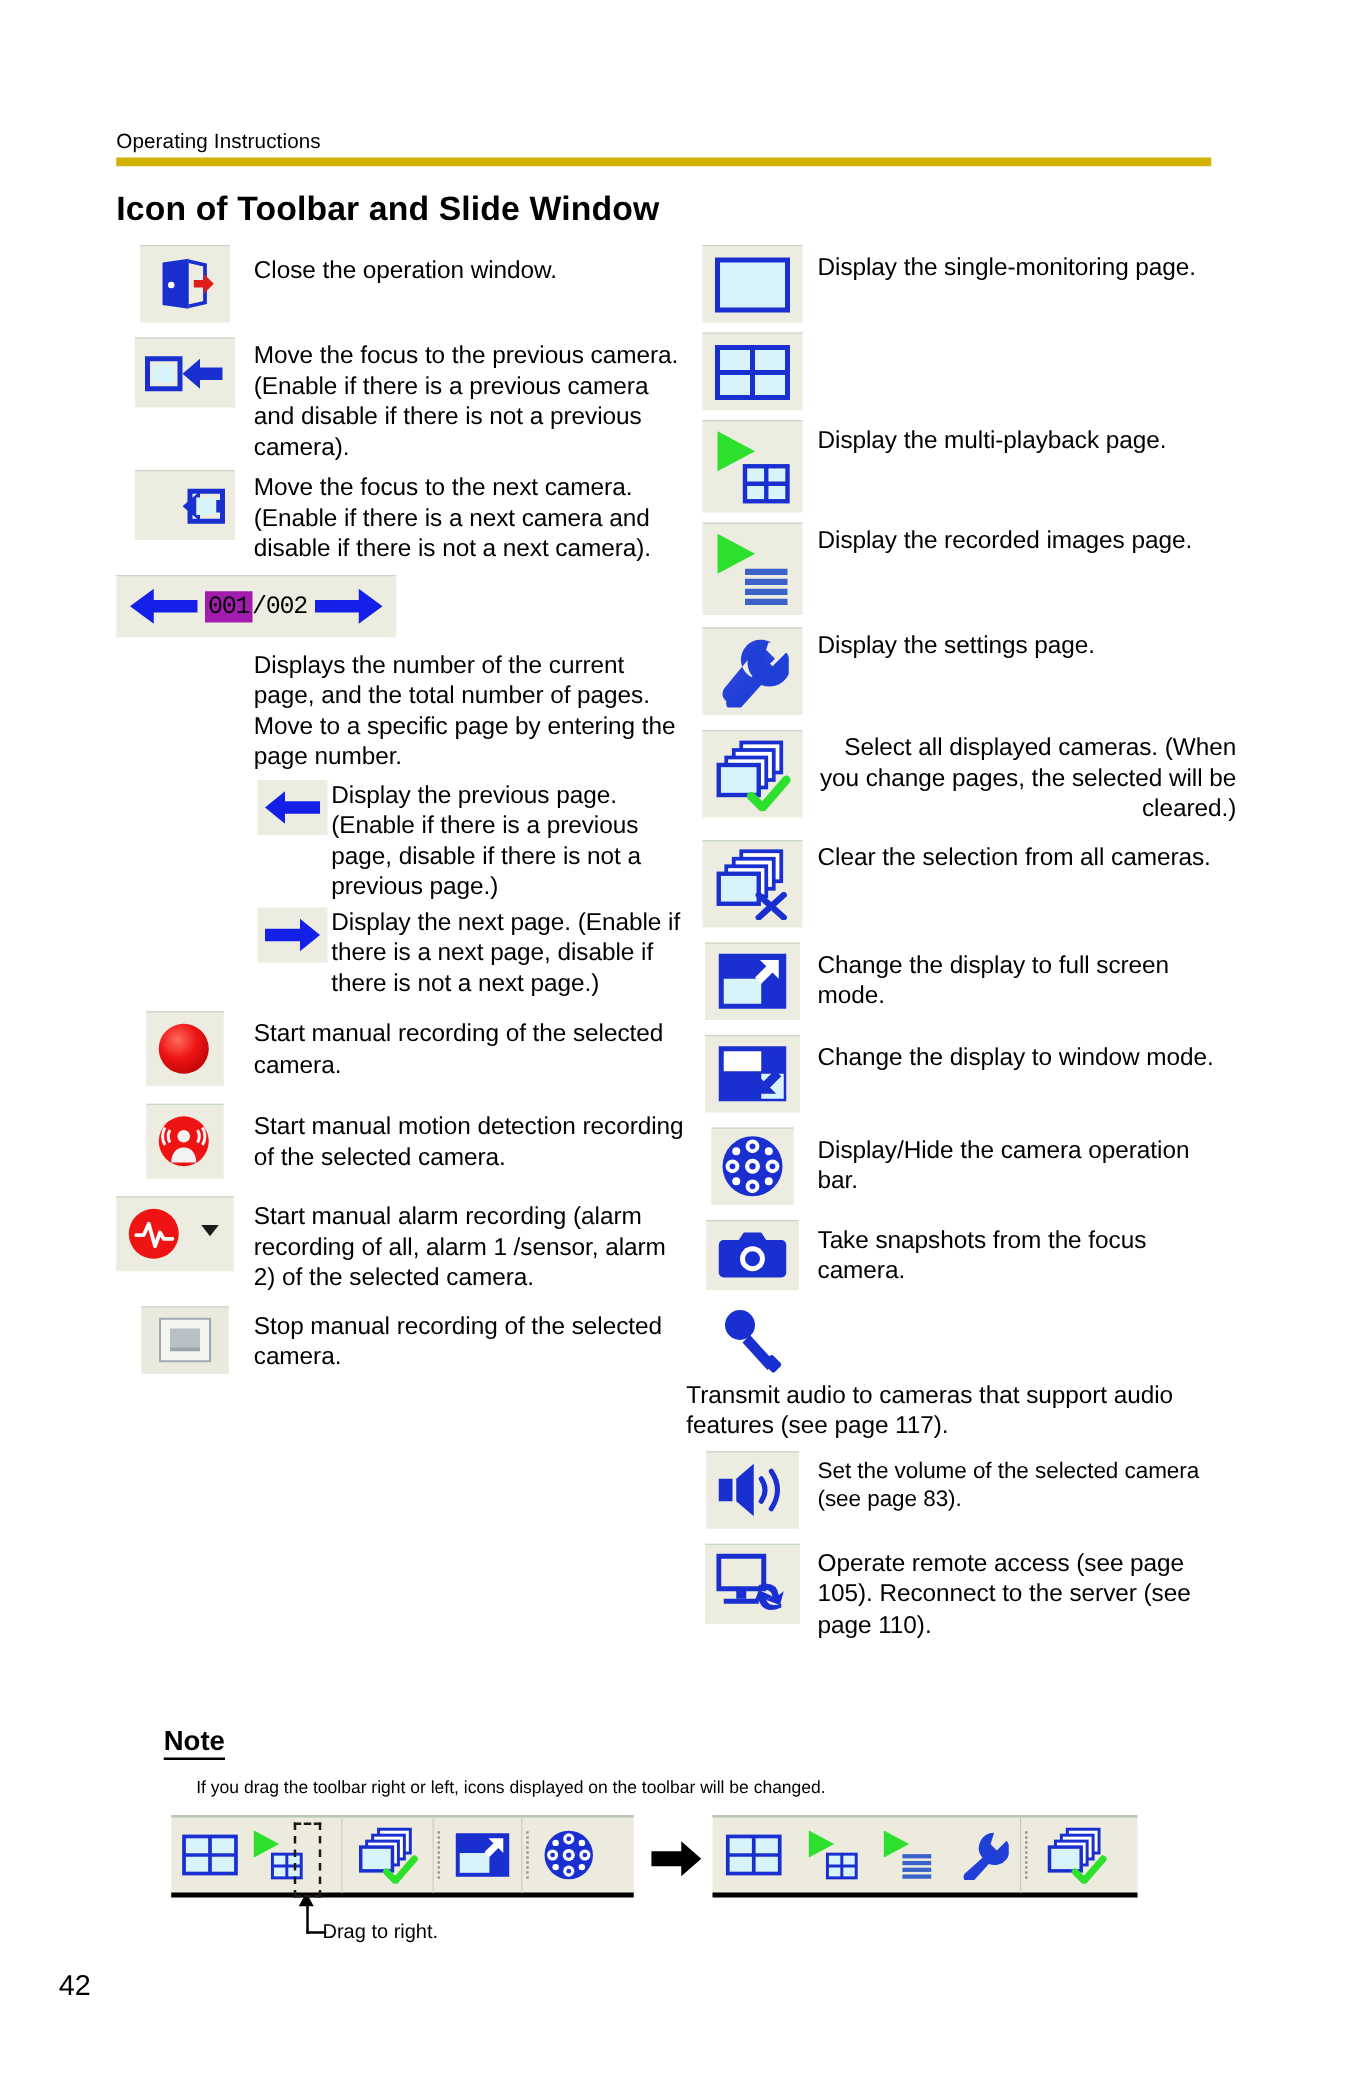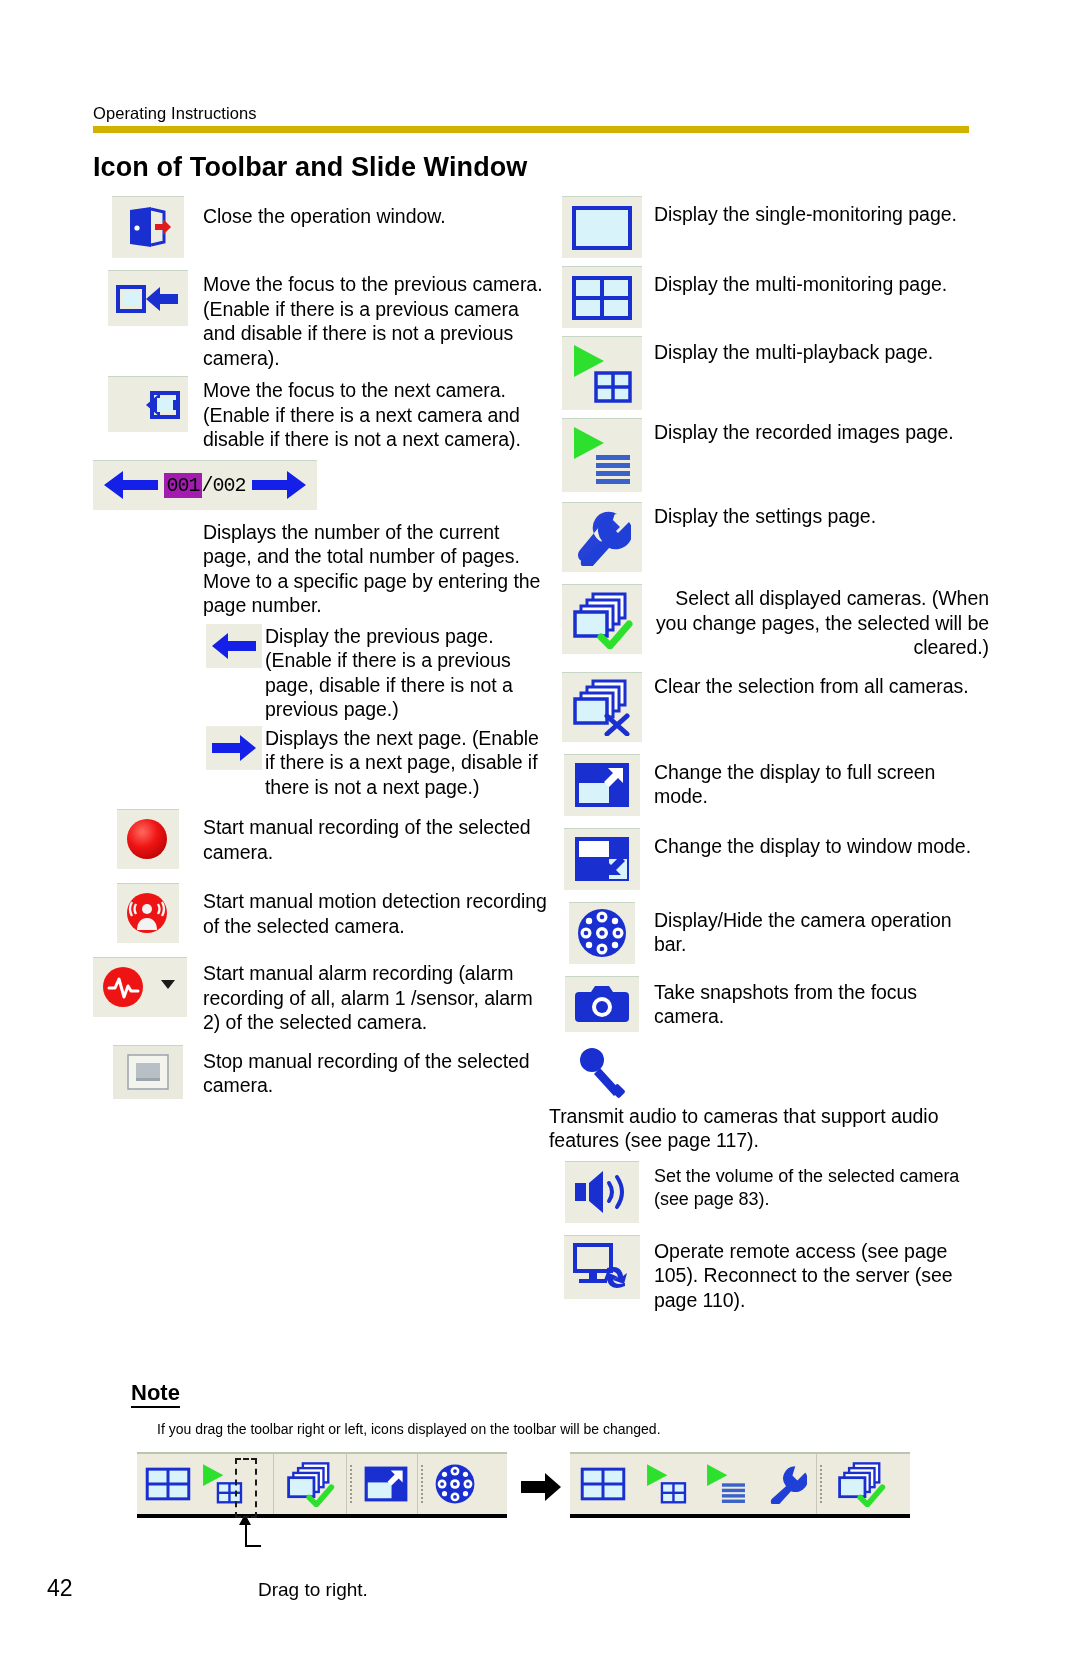"Display the multi-monitoring page." div.desc { html: <div>Display the multi-monitoring page.</div> -> none }
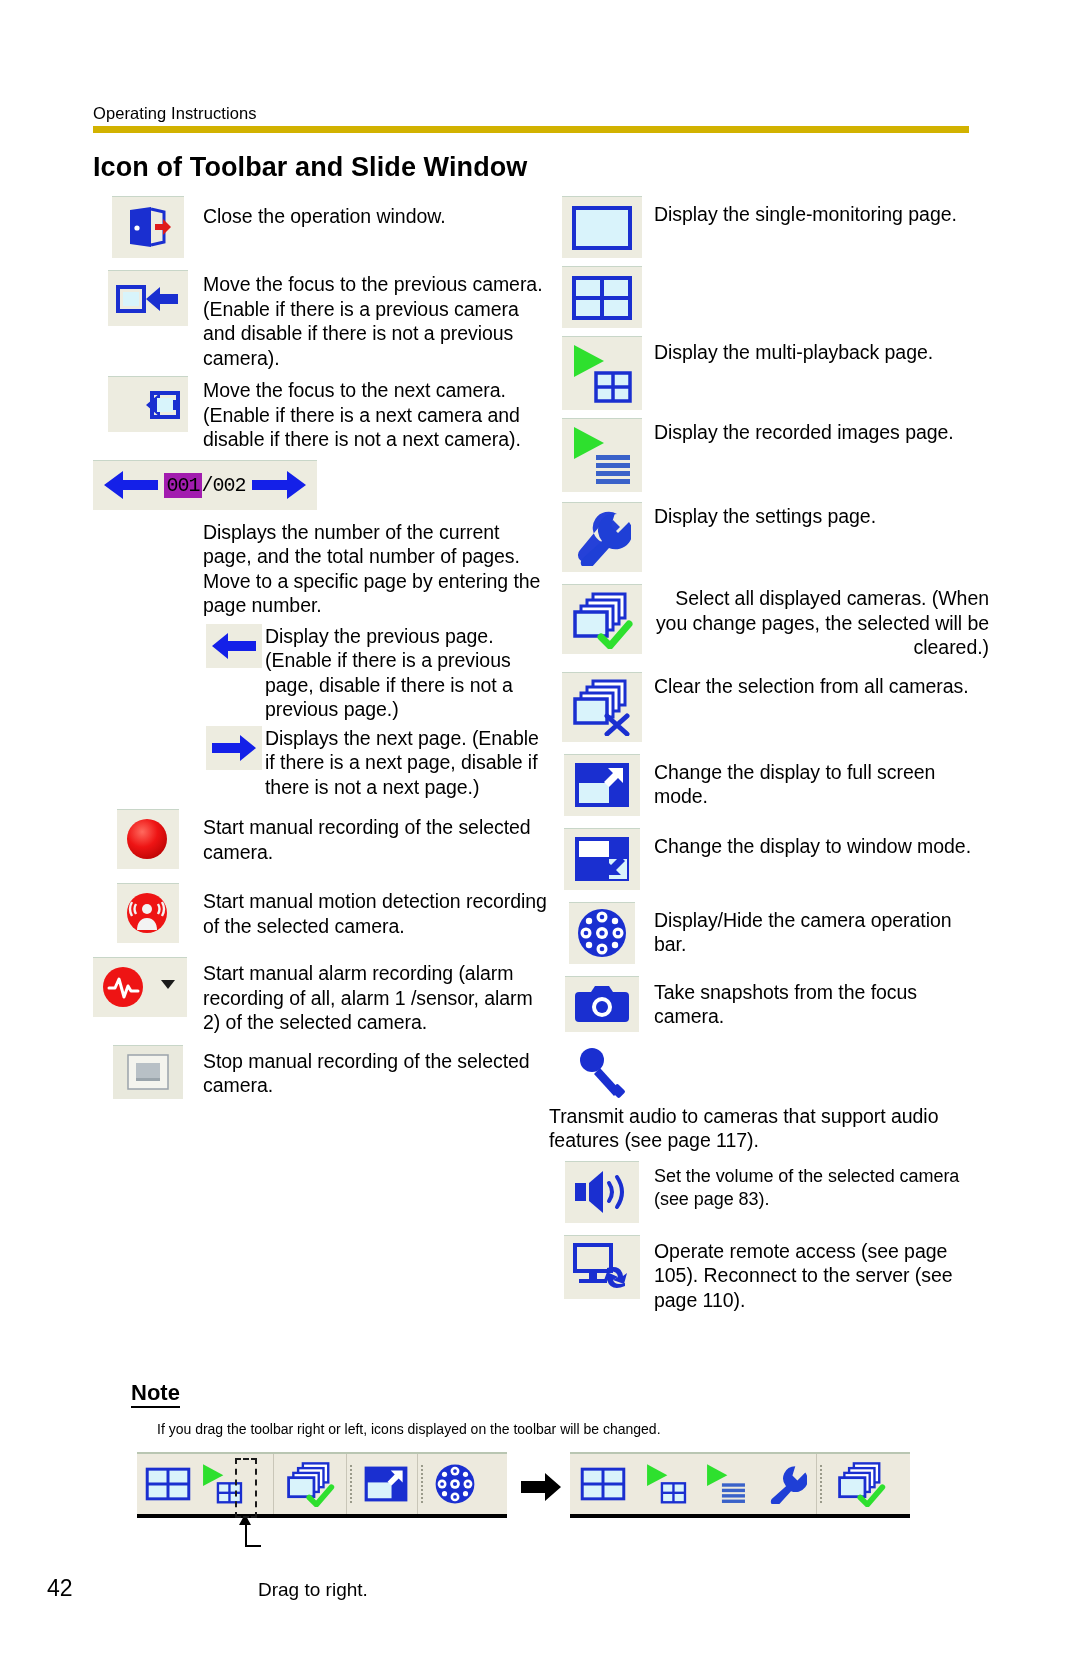"Displays the next page. (Enable" div.desc { text: Displays -> Display }
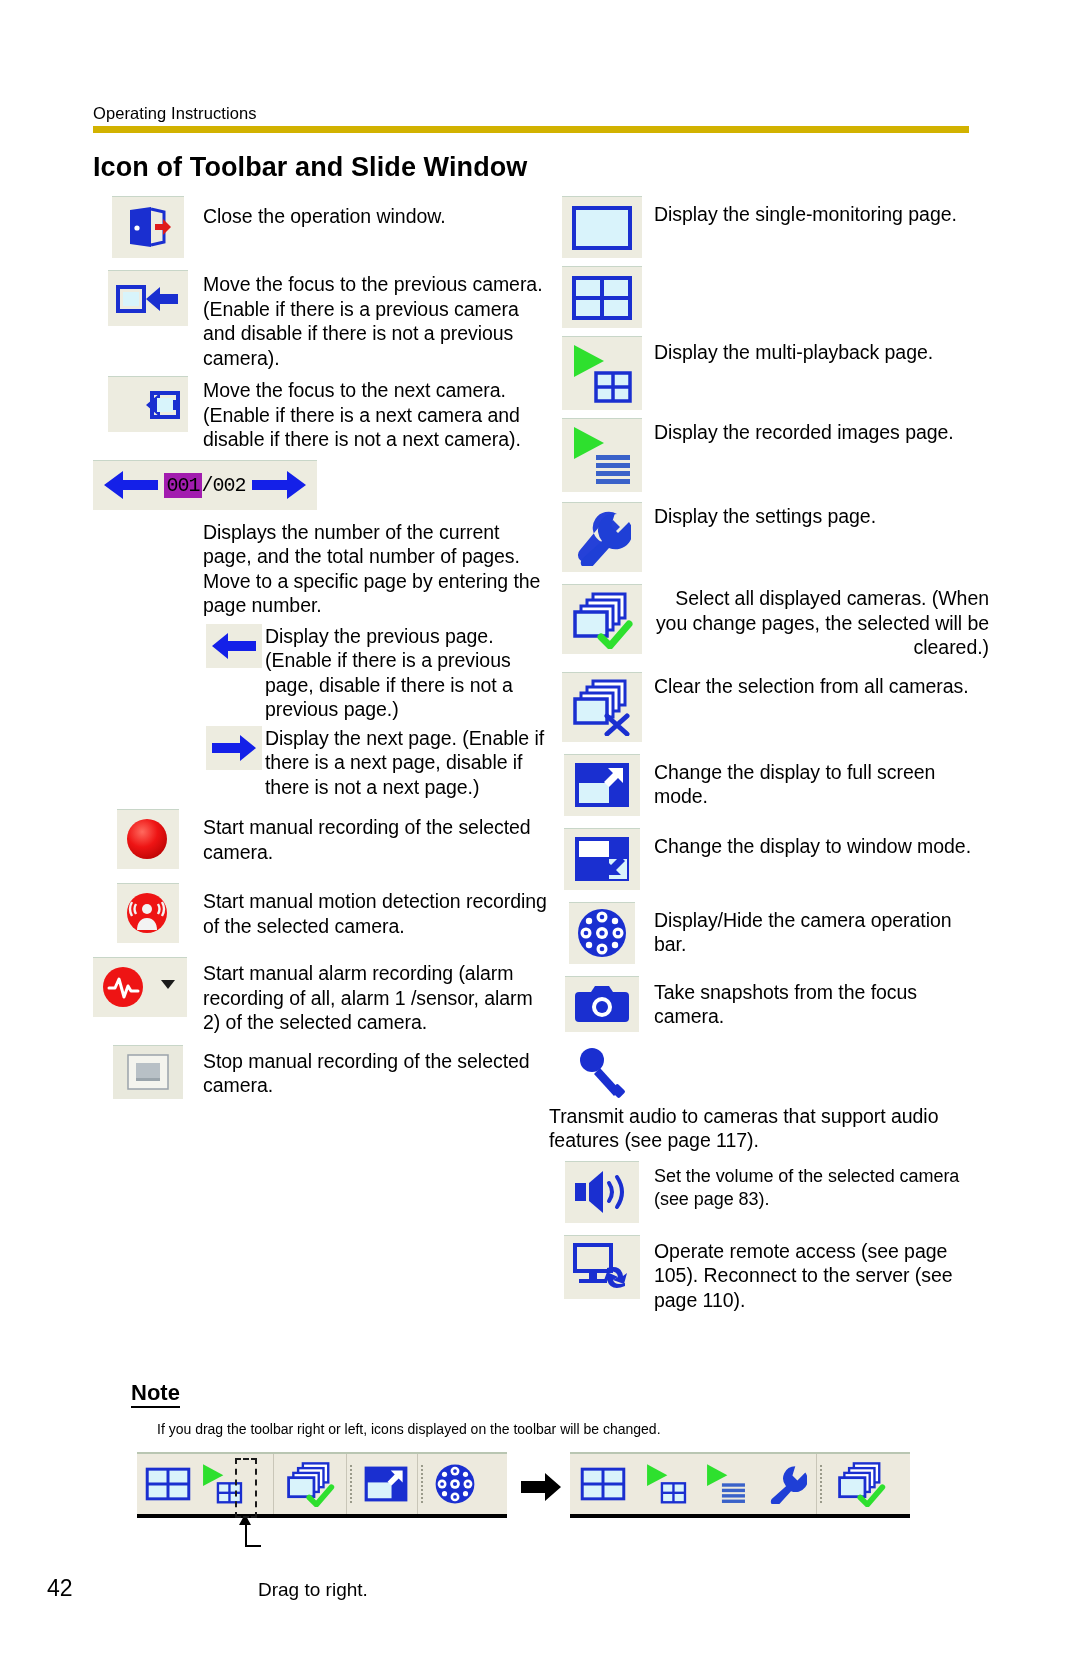"Drag to right." .drag-caption { font-size: 19px -> 16px; top: 1579px -> 1537px }
